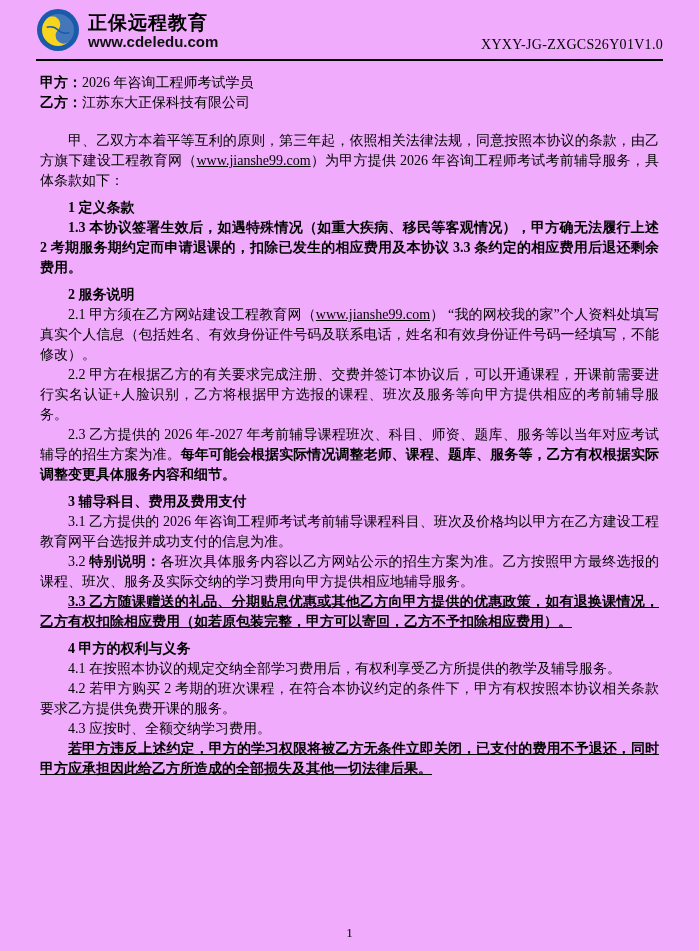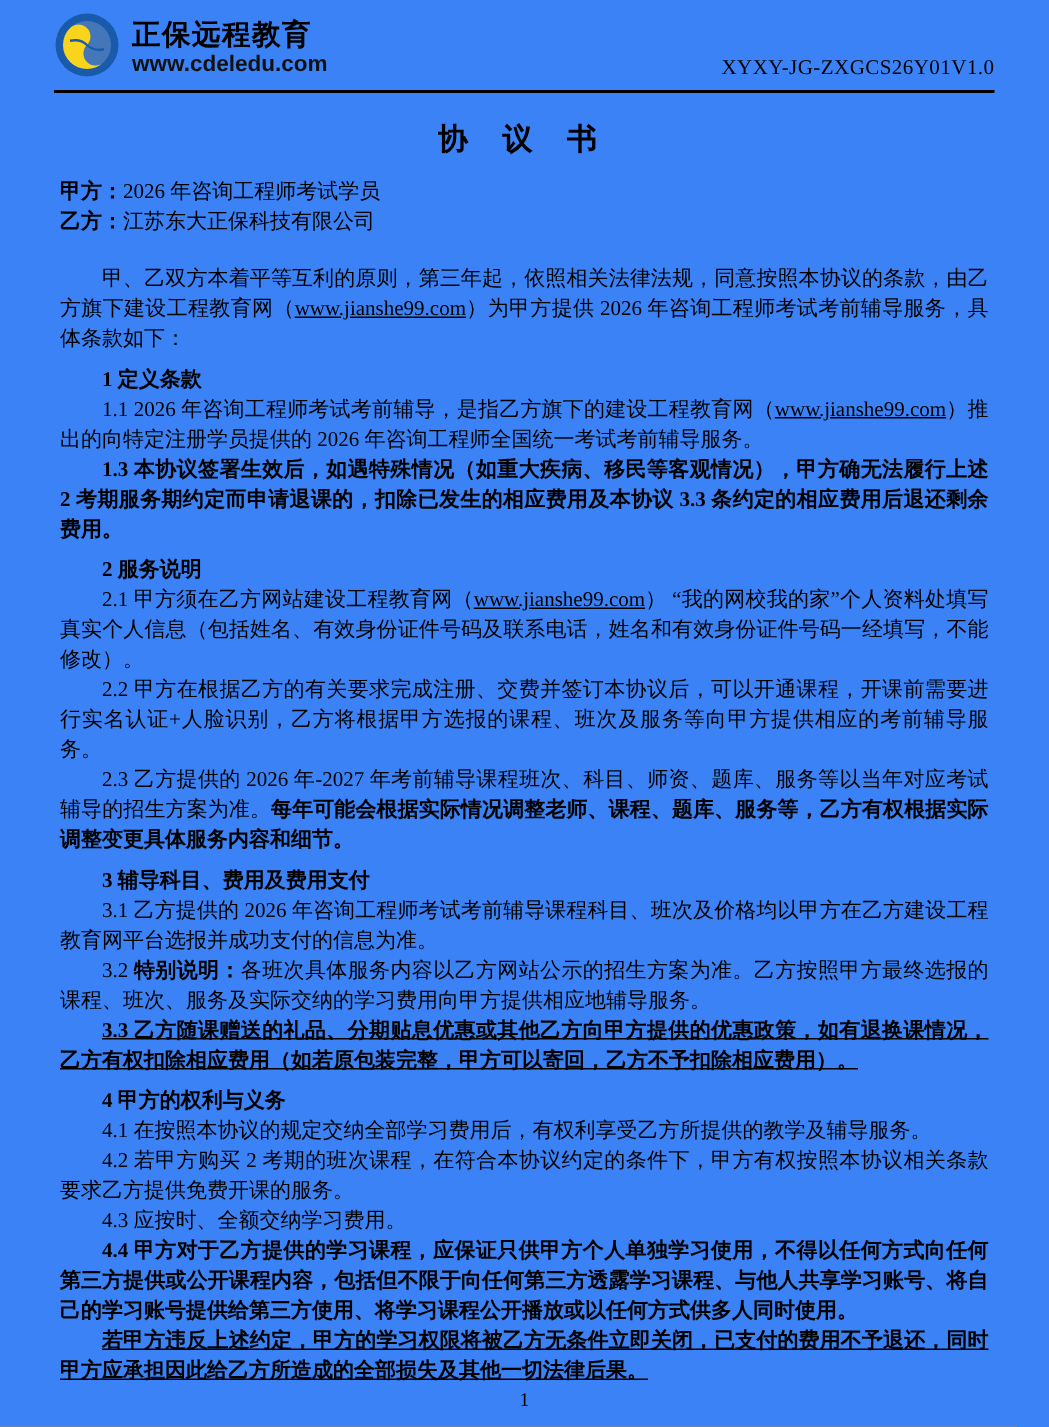"正保远程教育" .page { background: #3b82f6 -> #f0abfc }
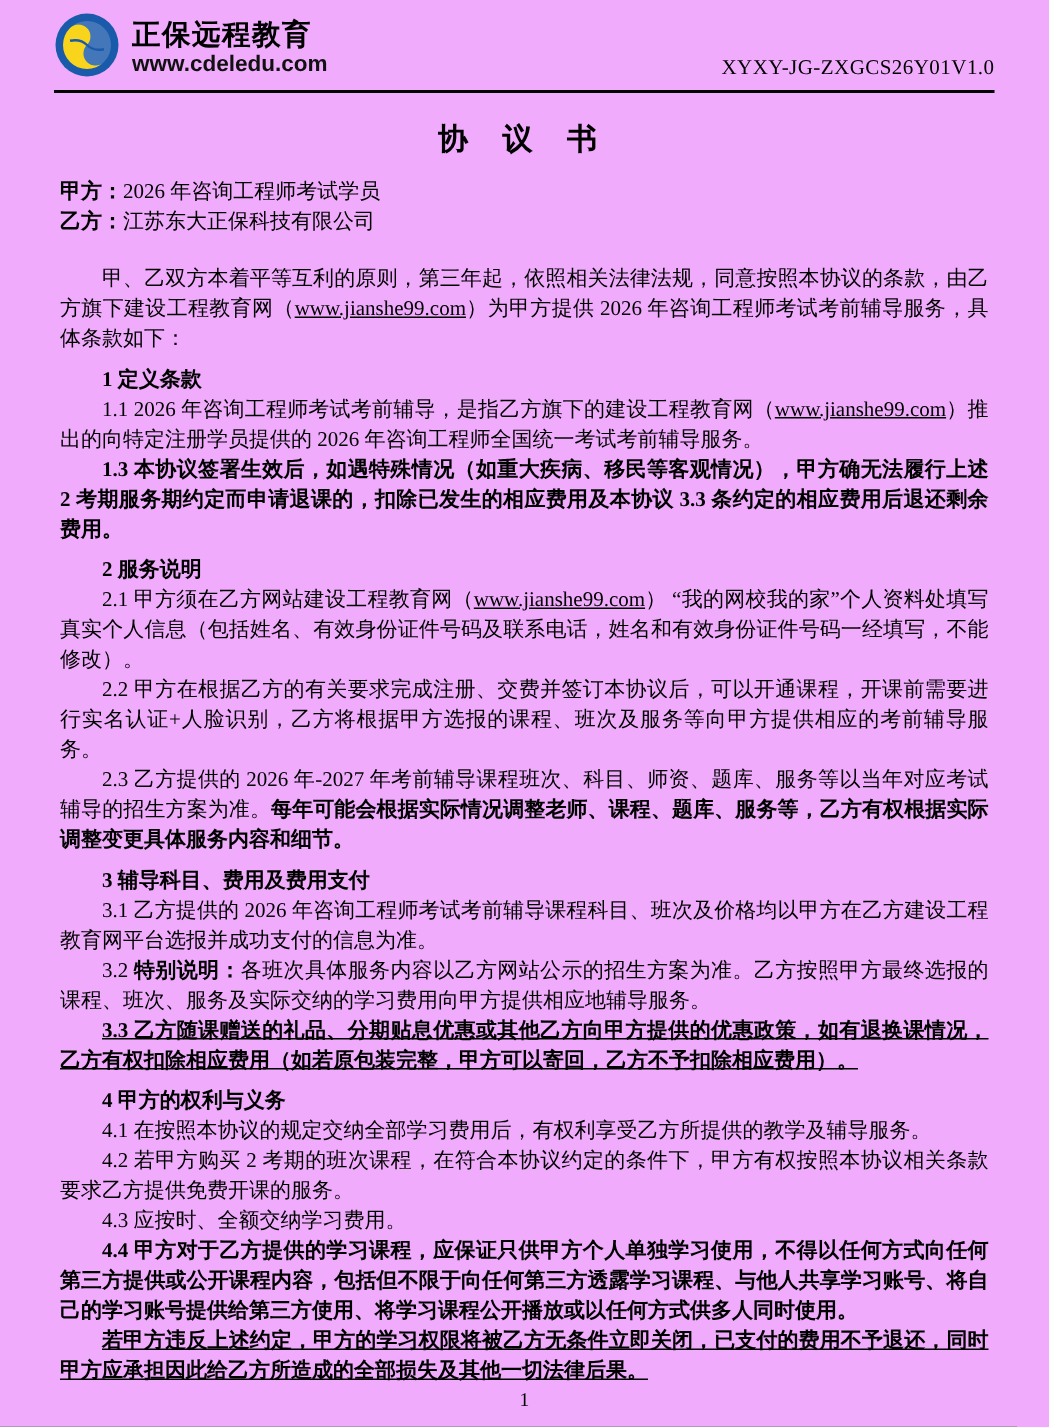"协 议 书" div.doc-title { html: <div>协 议 书</div> -> none }
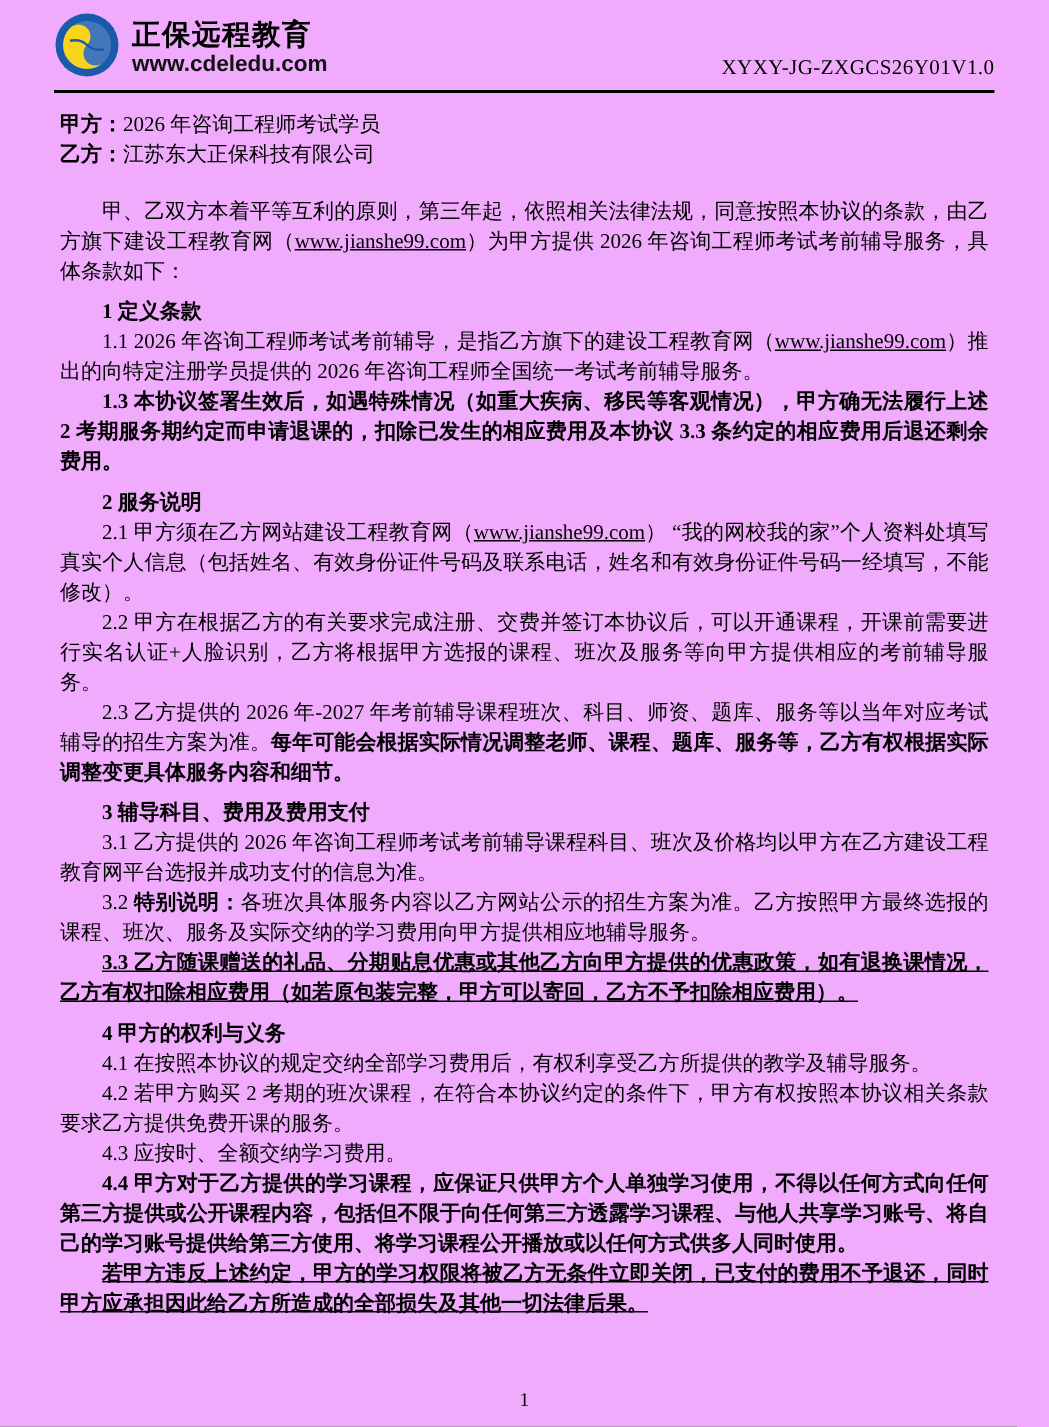"1.1 2026" p.indent { html: <p><span>1.1 2026 年咨询工程师考试考前辅导，是指乙方旗下的建设工程教育网（</span><a>www.jianshe99.com</a><span>）推出的向特定注册学员提供的 2026 年咨询工程师全国统一考试考前辅导服务。</span></p> -> none }
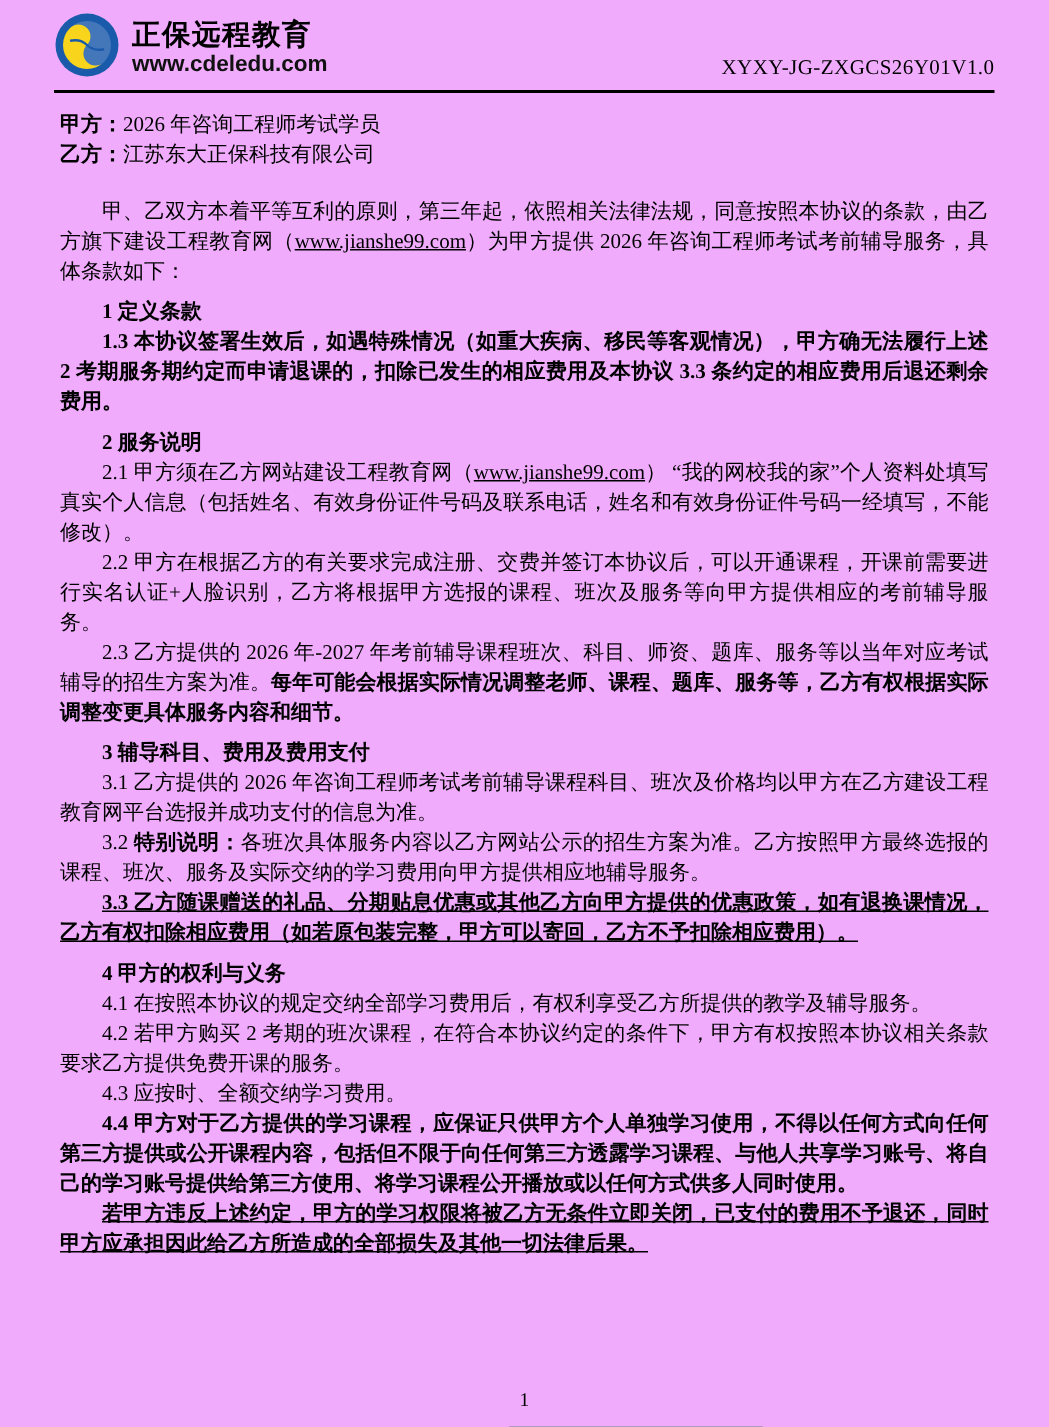"4.4" p.indent { html: <p><span>4.4 甲方对于乙方提供的学习课程，应保证只供甲方个人单独学习使用，不得以任何方式向任何第三方提供或公开课程内容，包括但不限于向任何第三方透露学习课程、与他人共享学习账号、将自己的学习账号提供给第三方使用、将学习课程公开播放或以任何方式供多人同时使用。</span></p> -> none }
